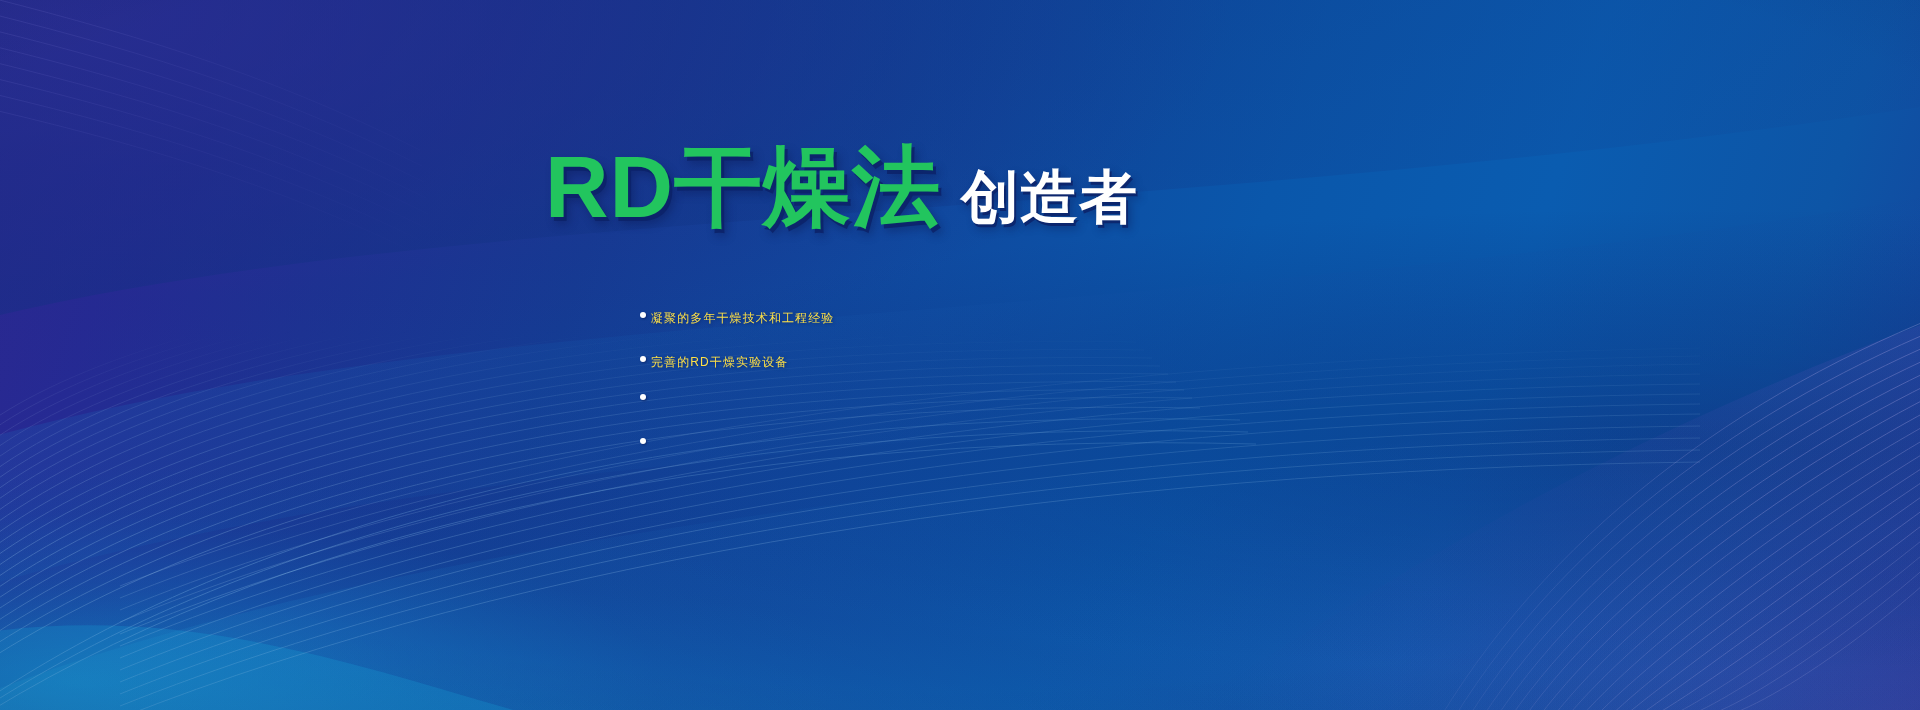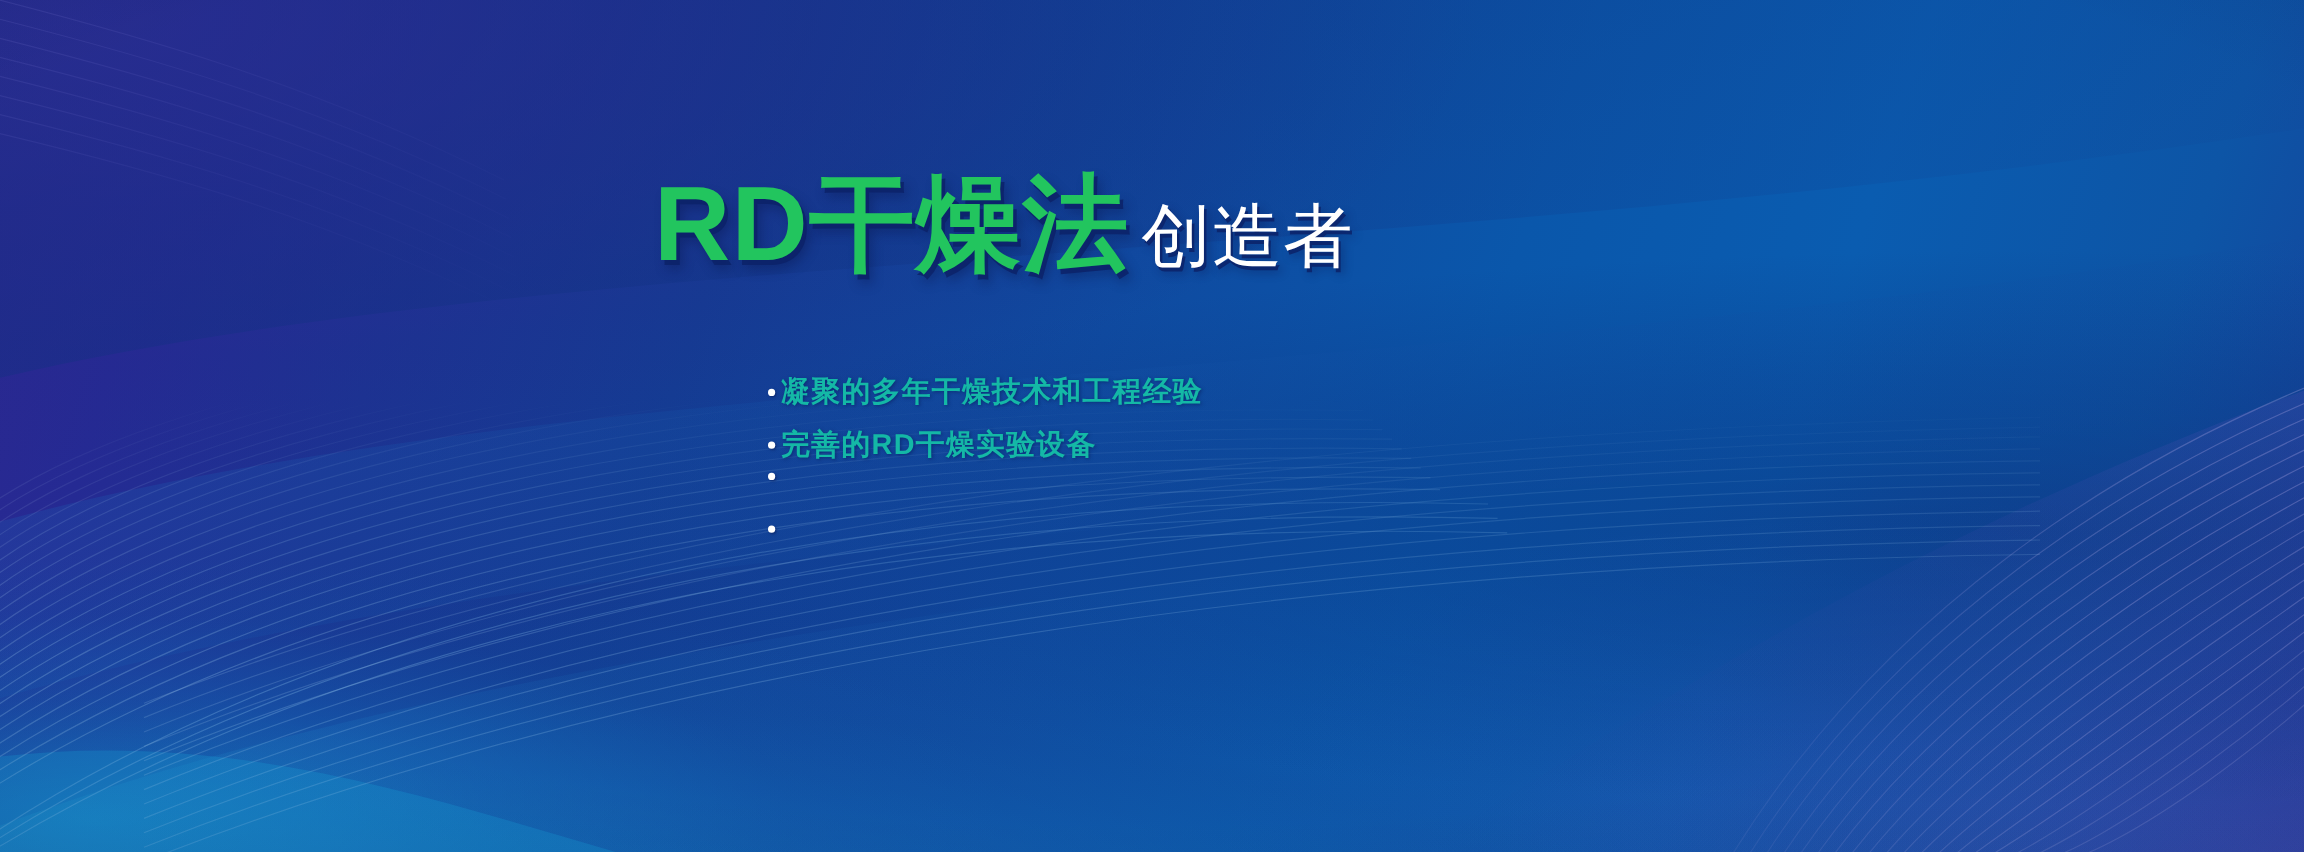"创造者" .headline-sub { font-weight: 400 -> 700; margin-left: 10px -> 20px }
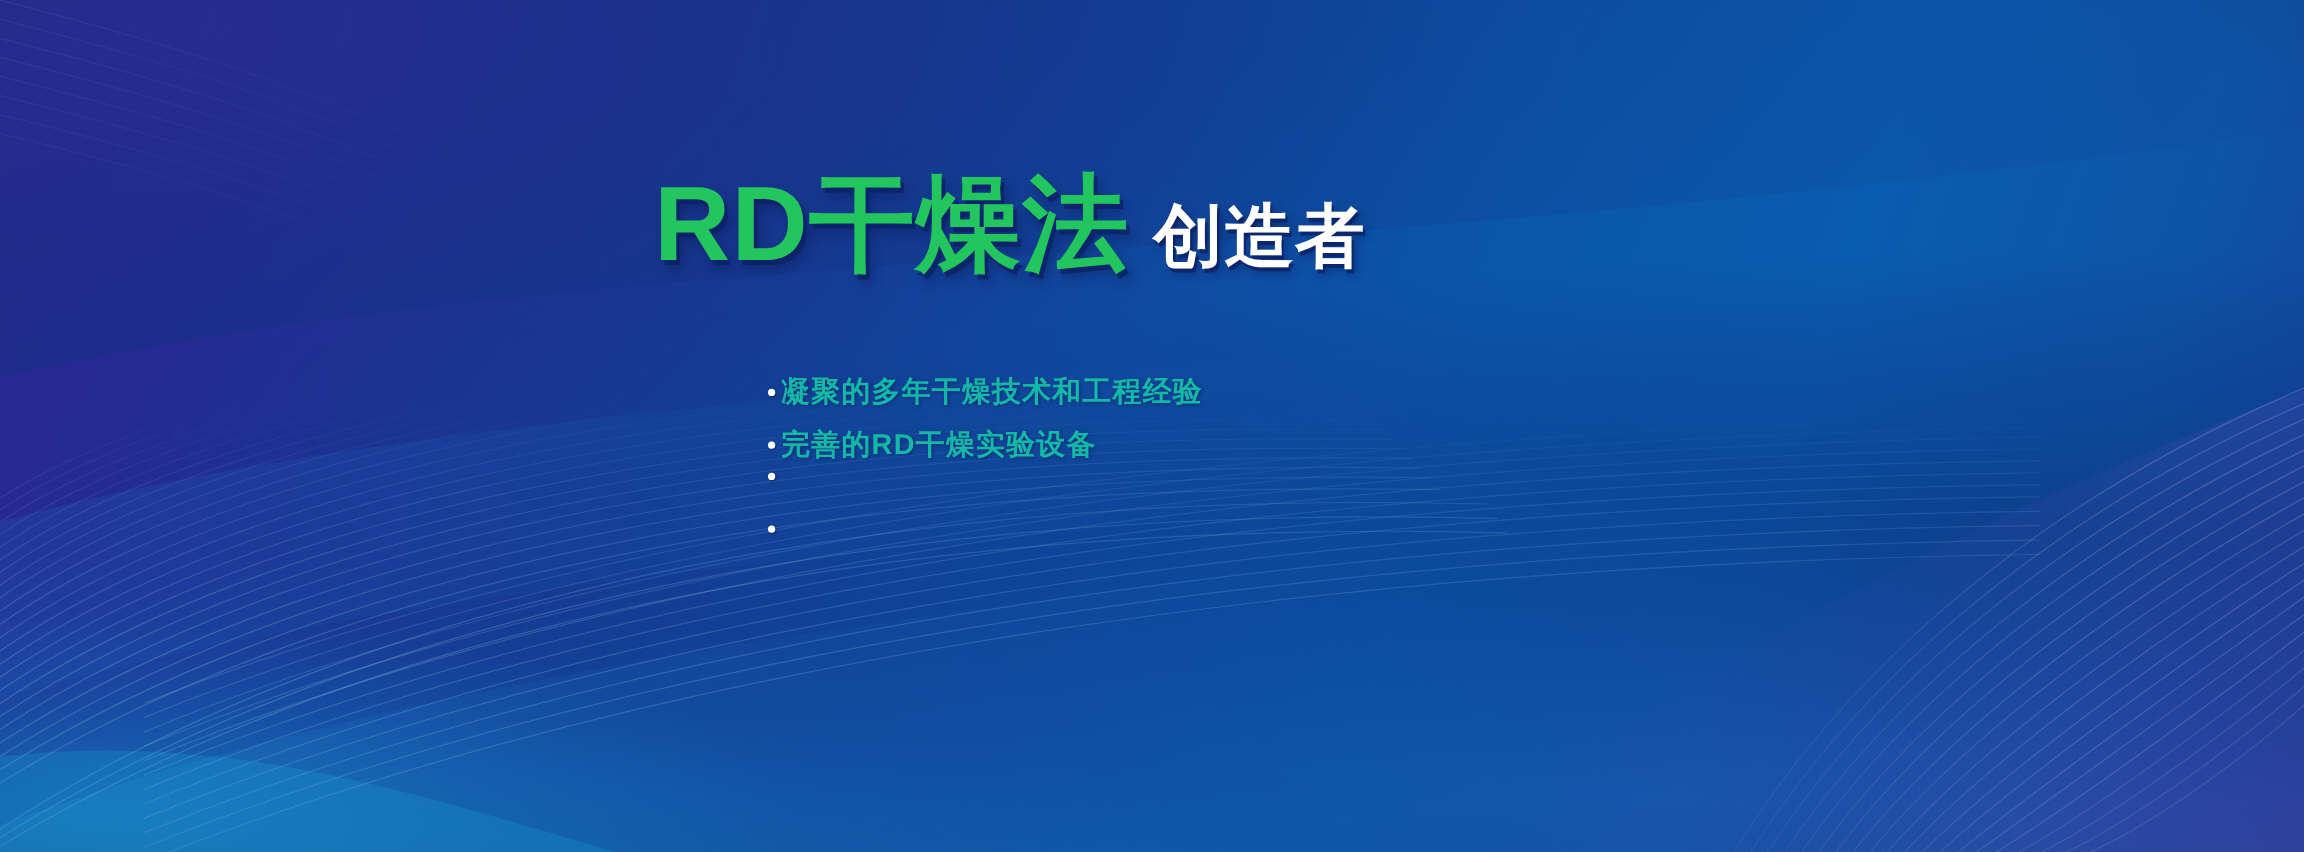"凝聚的多年干燥技术和工程经验" .bullet-text { color: #14b8a6 -> #fde047; font-size: 24px -> 12px; font-weight: 700 -> 400 }
